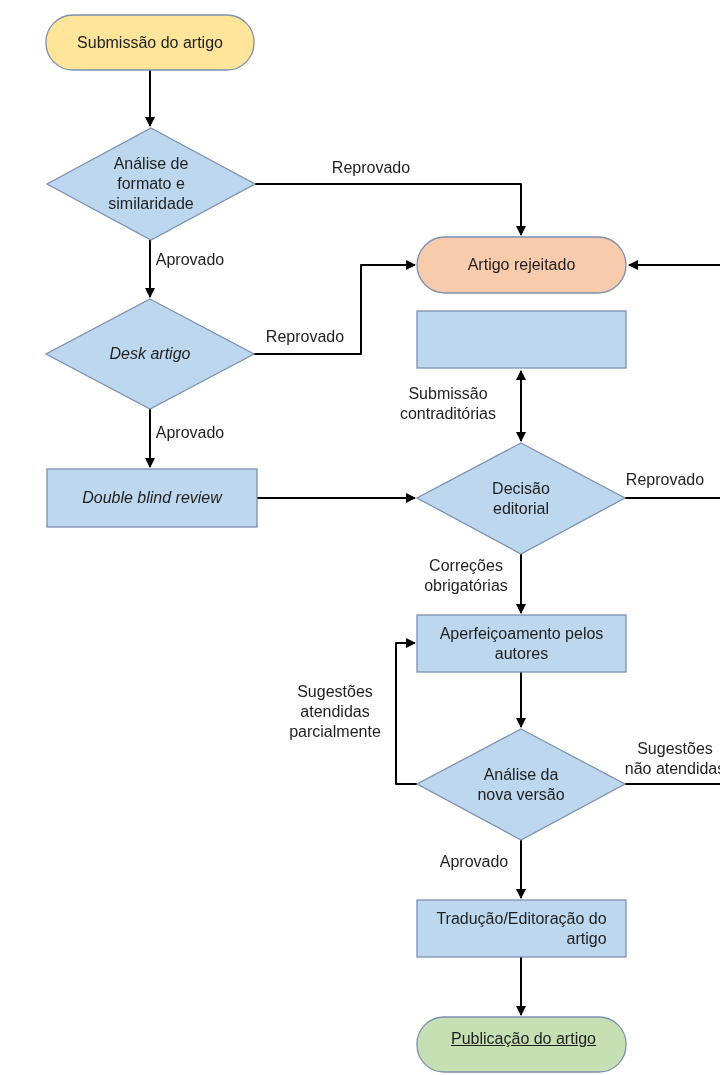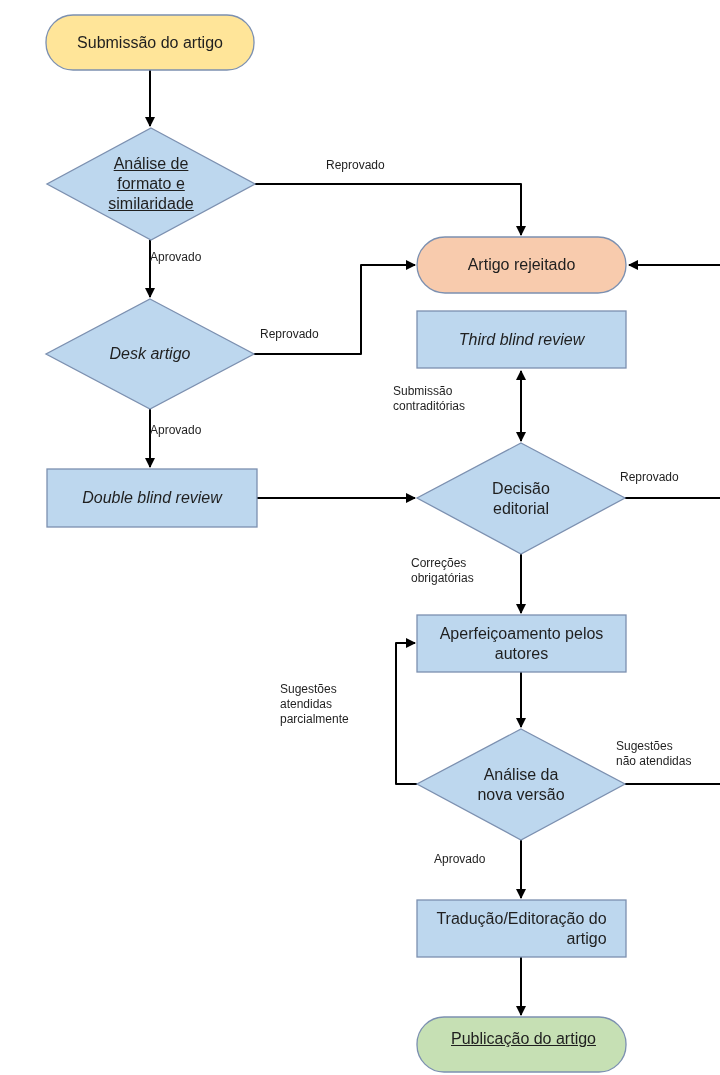"Análise de" div.nlabel { text-decoration: underline -> none }
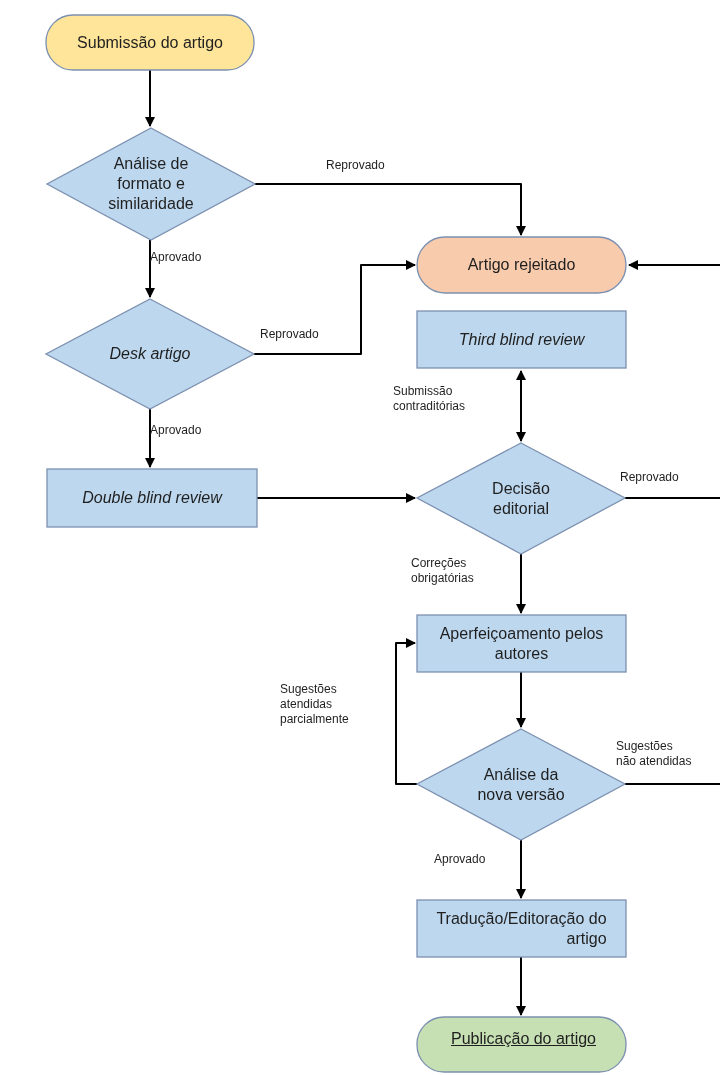"Reprovado" .elabel { font-size: 12px -> 16px; text-align: left -> center }
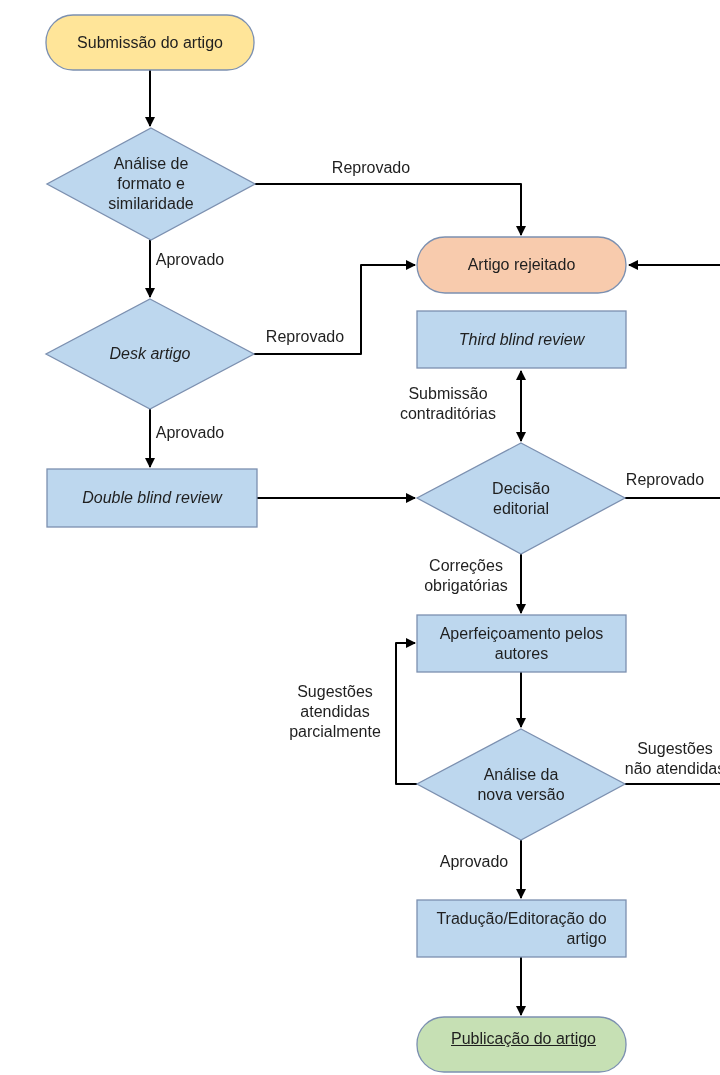"Third blind review" div.nlabel { html: <div>Third blind review</div> -> none }
